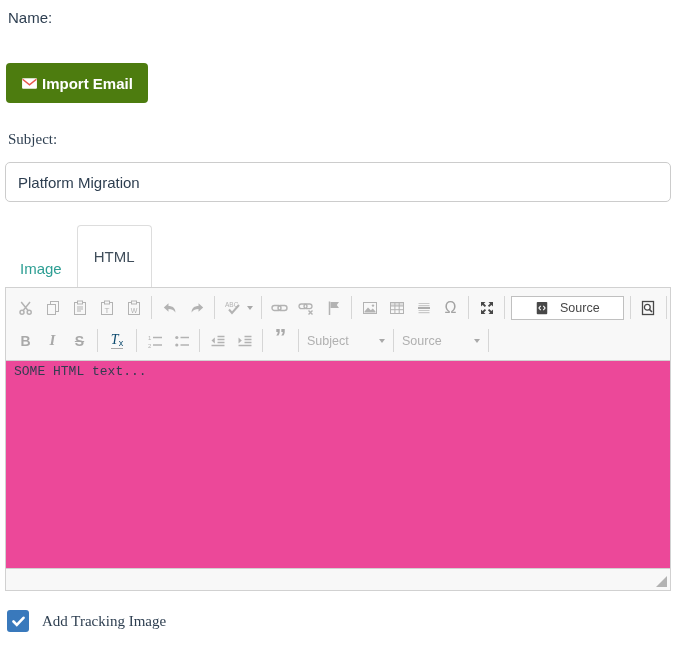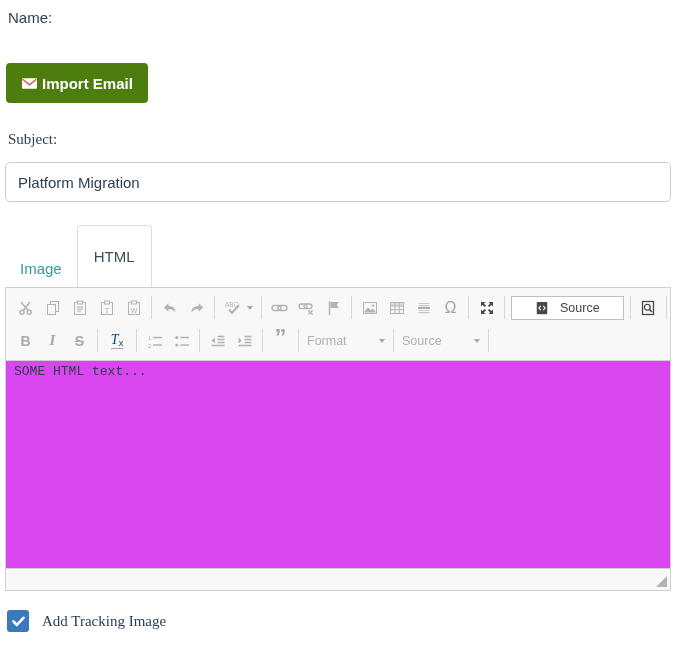"Format" span { text: Format -> Subject }
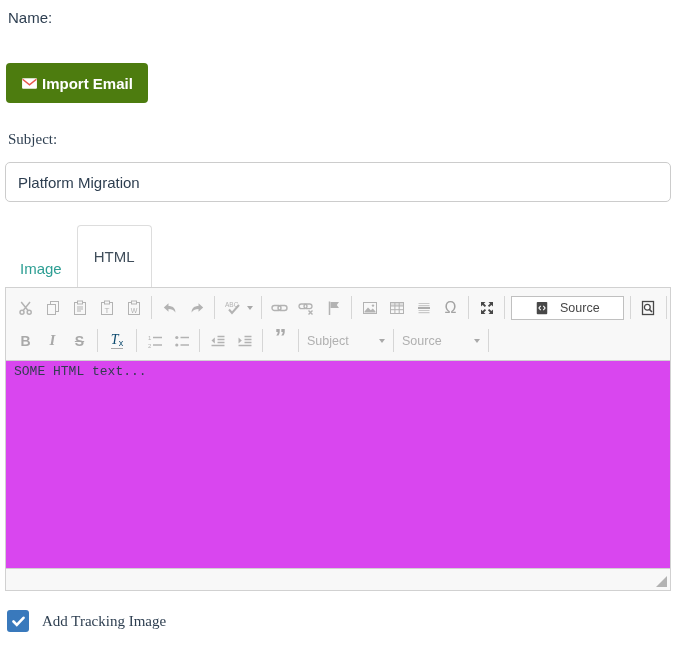"SOME HTML text..." .content-area { background: #d946ef -> #ec4899 }
